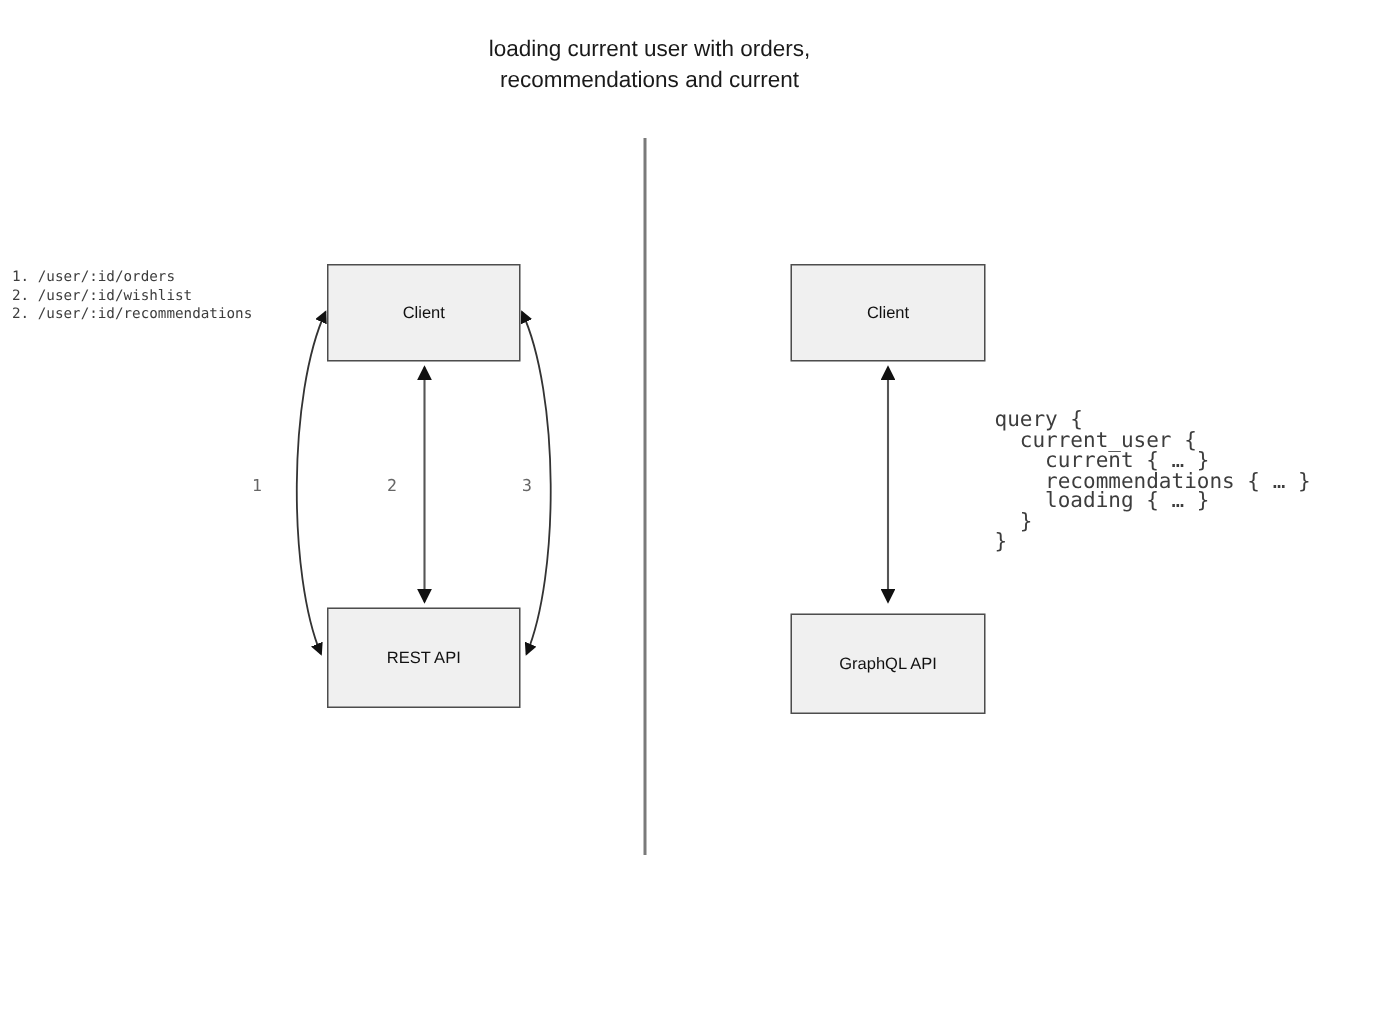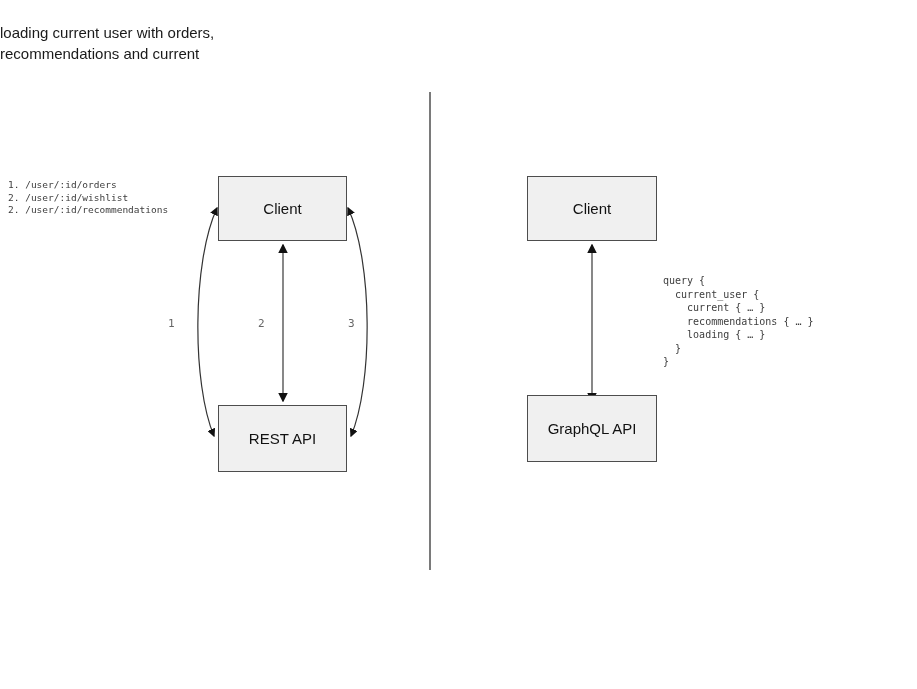"loading current user with orders," .title { text-align: left -> center }
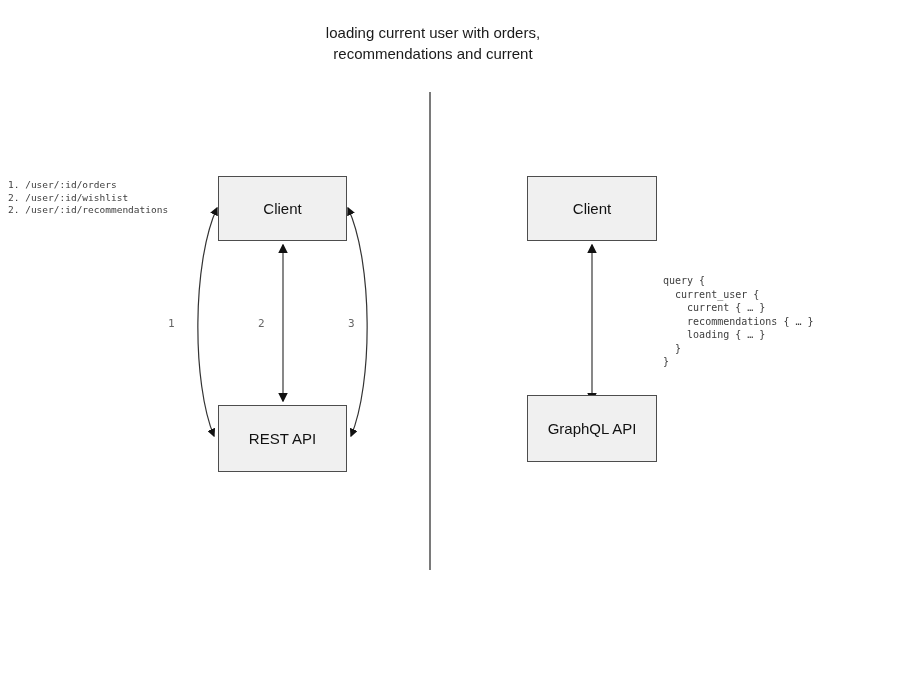"Client" .node { font-size: 15px -> 11px }
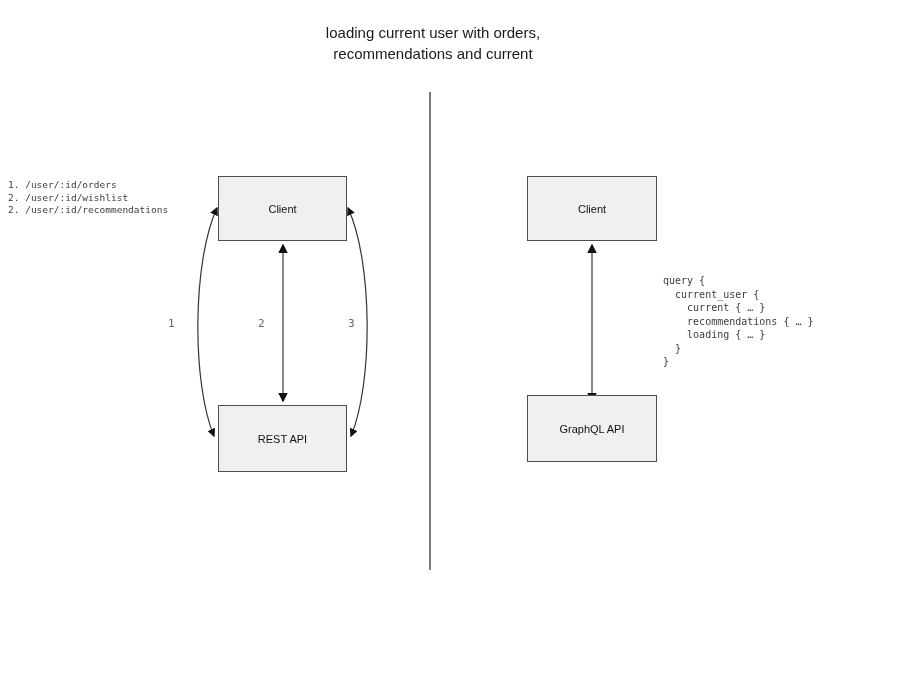"query {" .query { font-size: 10px -> 14px }
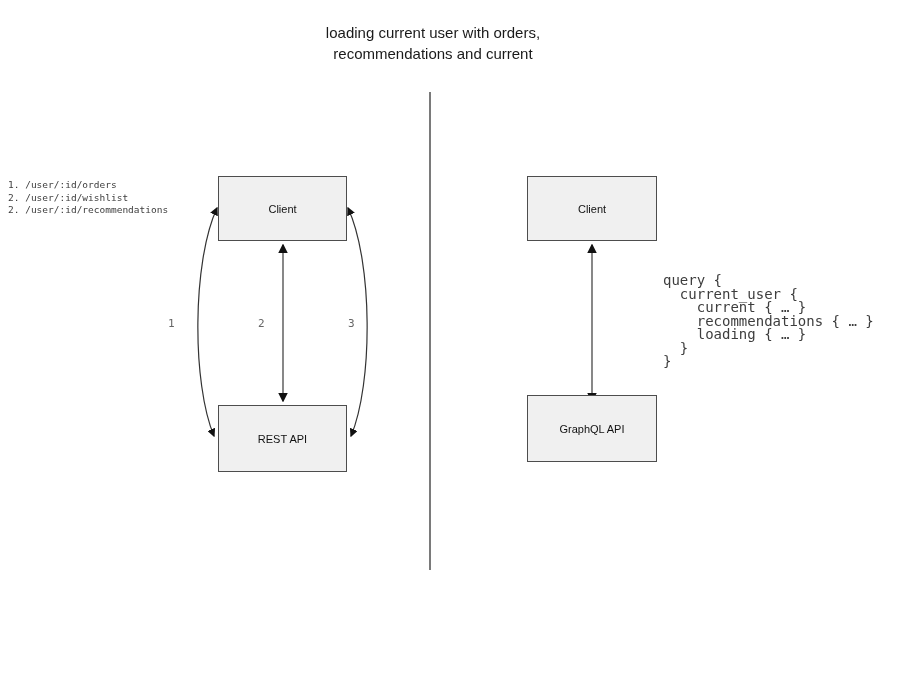"GraphQL API" .node.graphql-api { top: 395px -> 409px }
